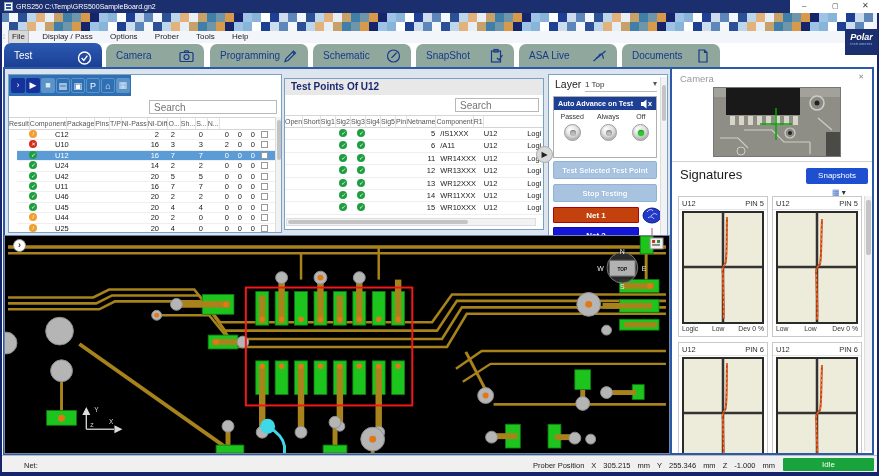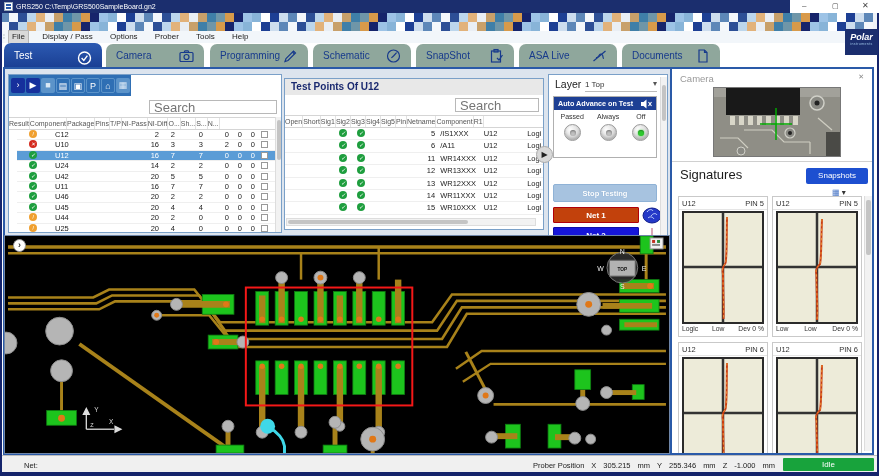"Search" .searchbox { font-size: 13px -> 10px }
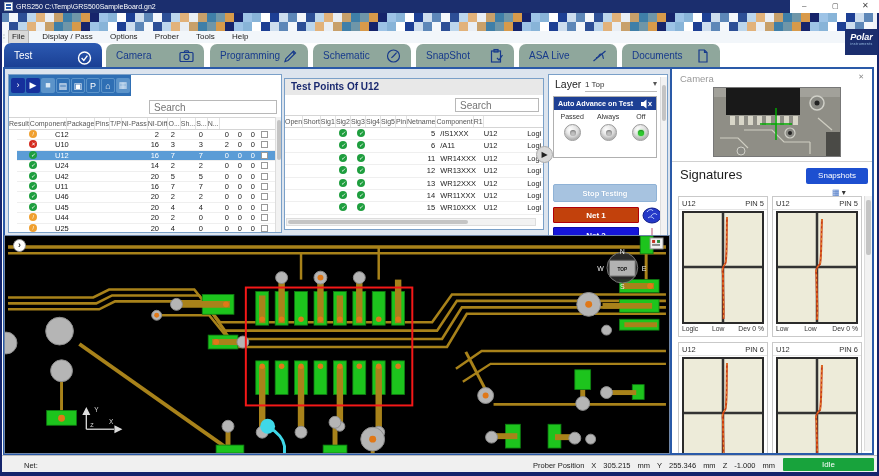"Test Selected Test Point" div.cbtn { html: none -> <div>Test Selected Test Point</div> }
